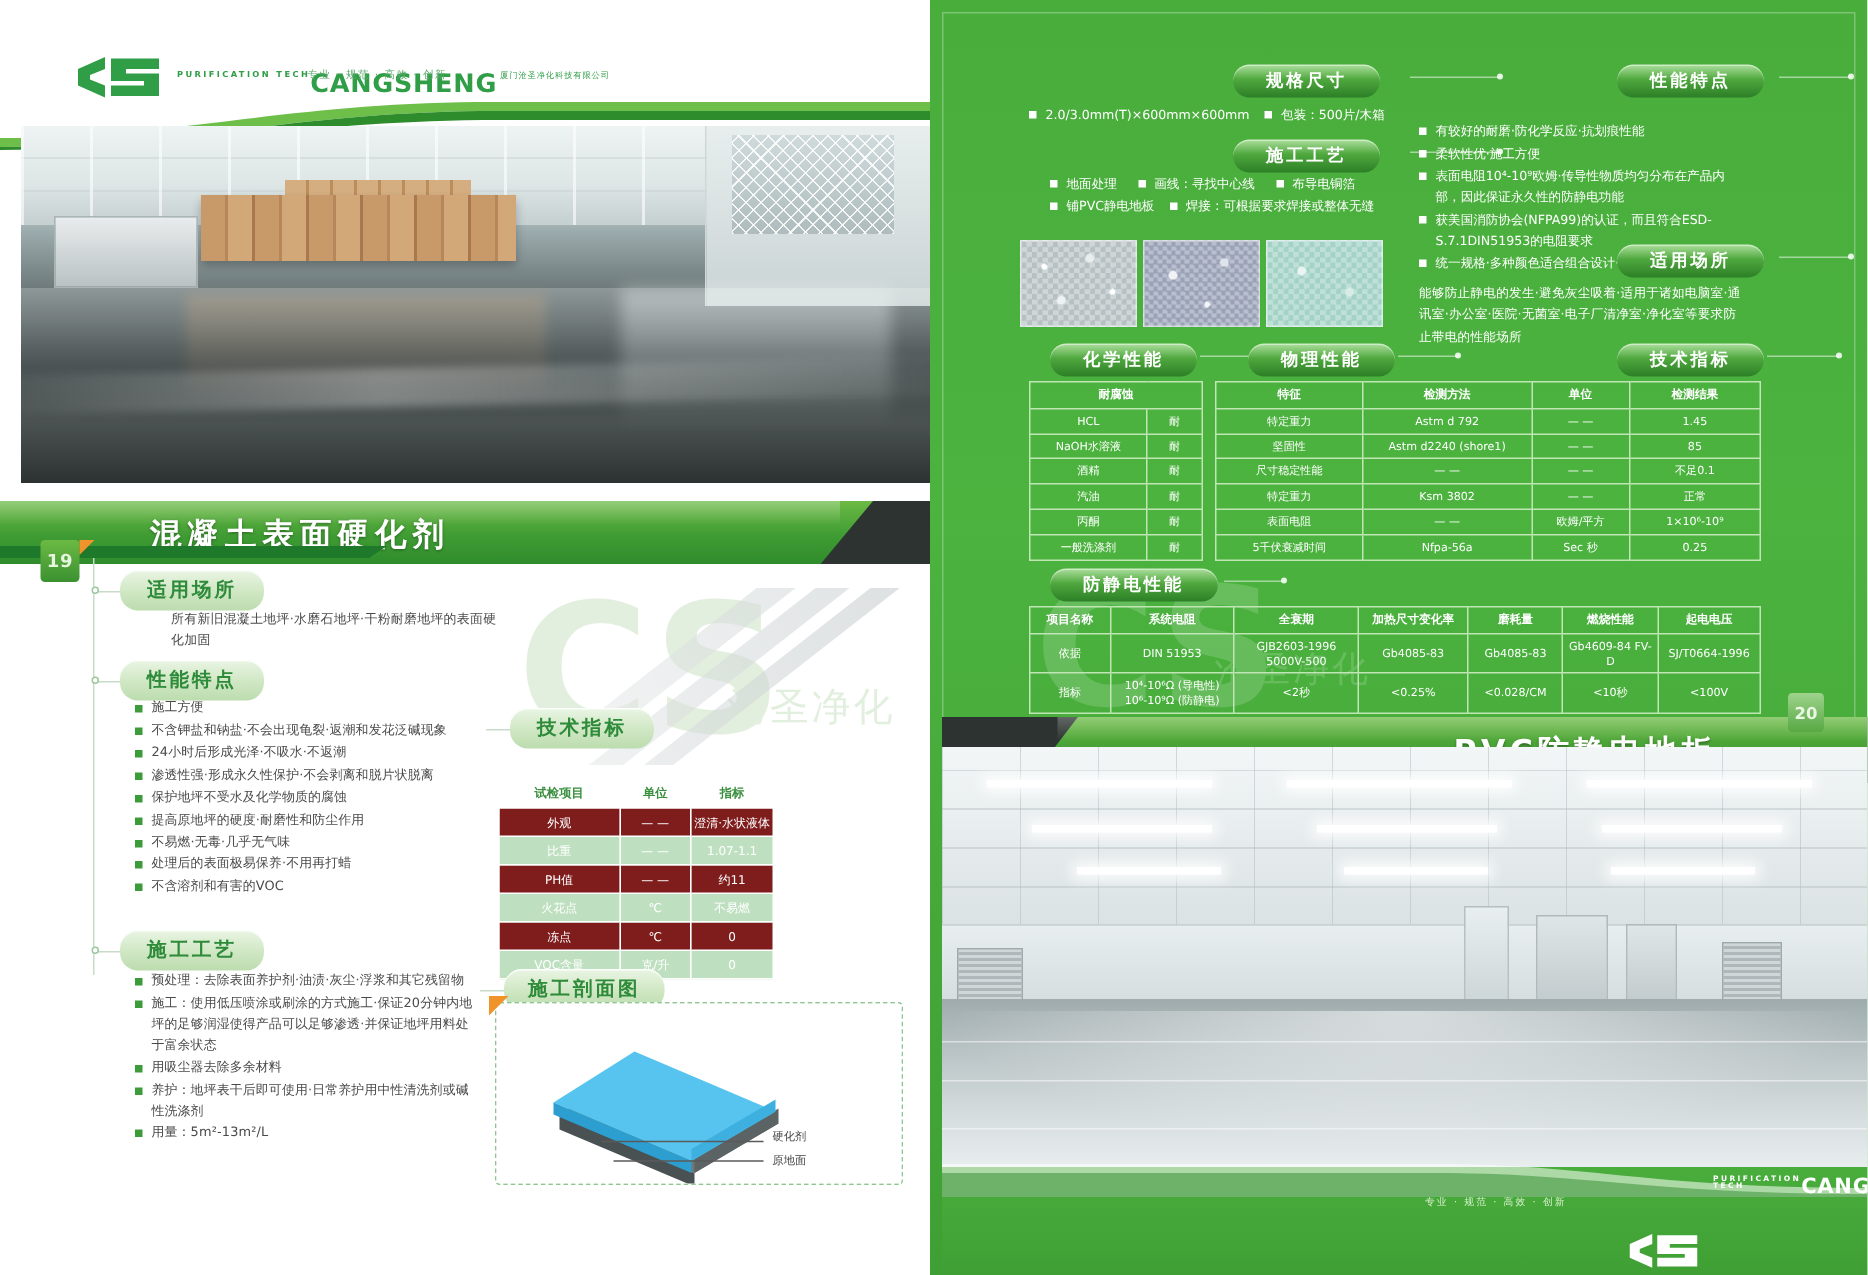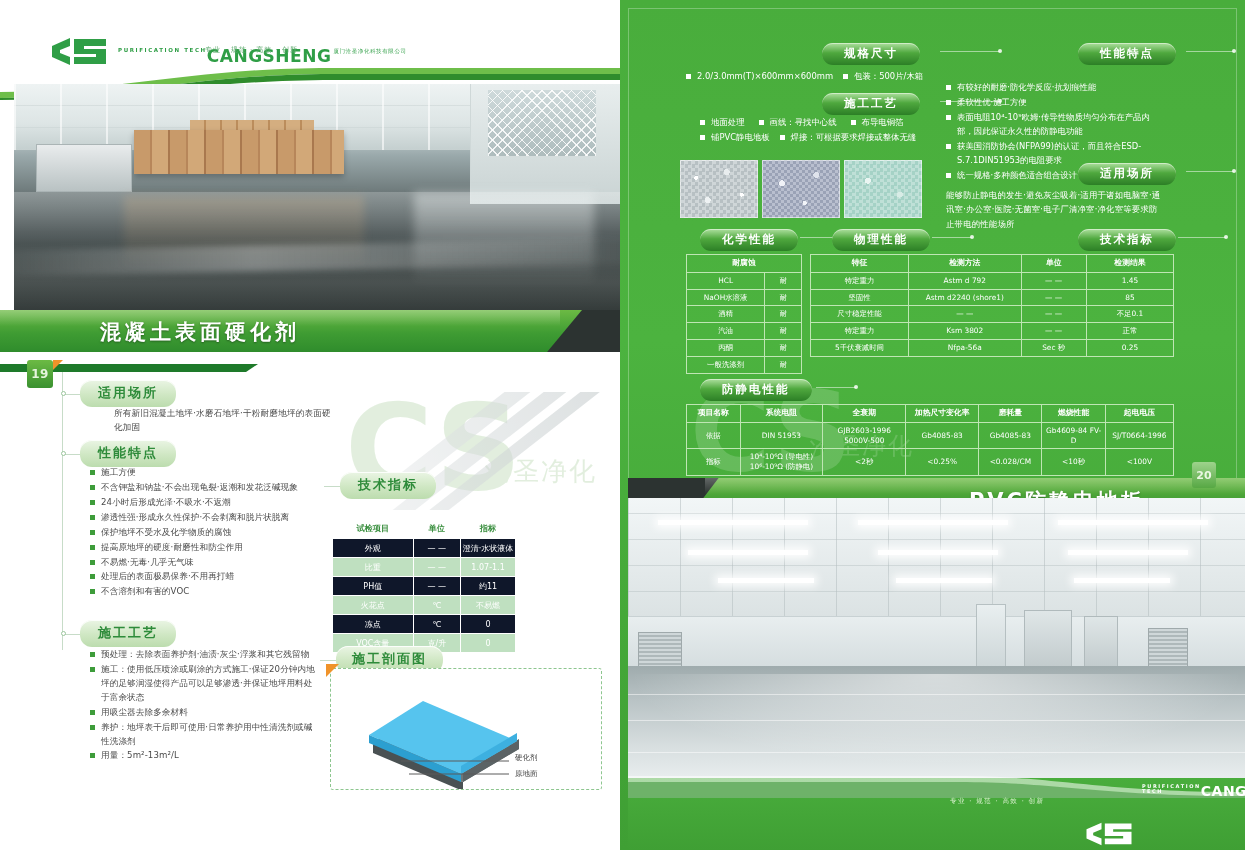"混凝土表面硬化剂" .title-band { top: 310px -> 334px }
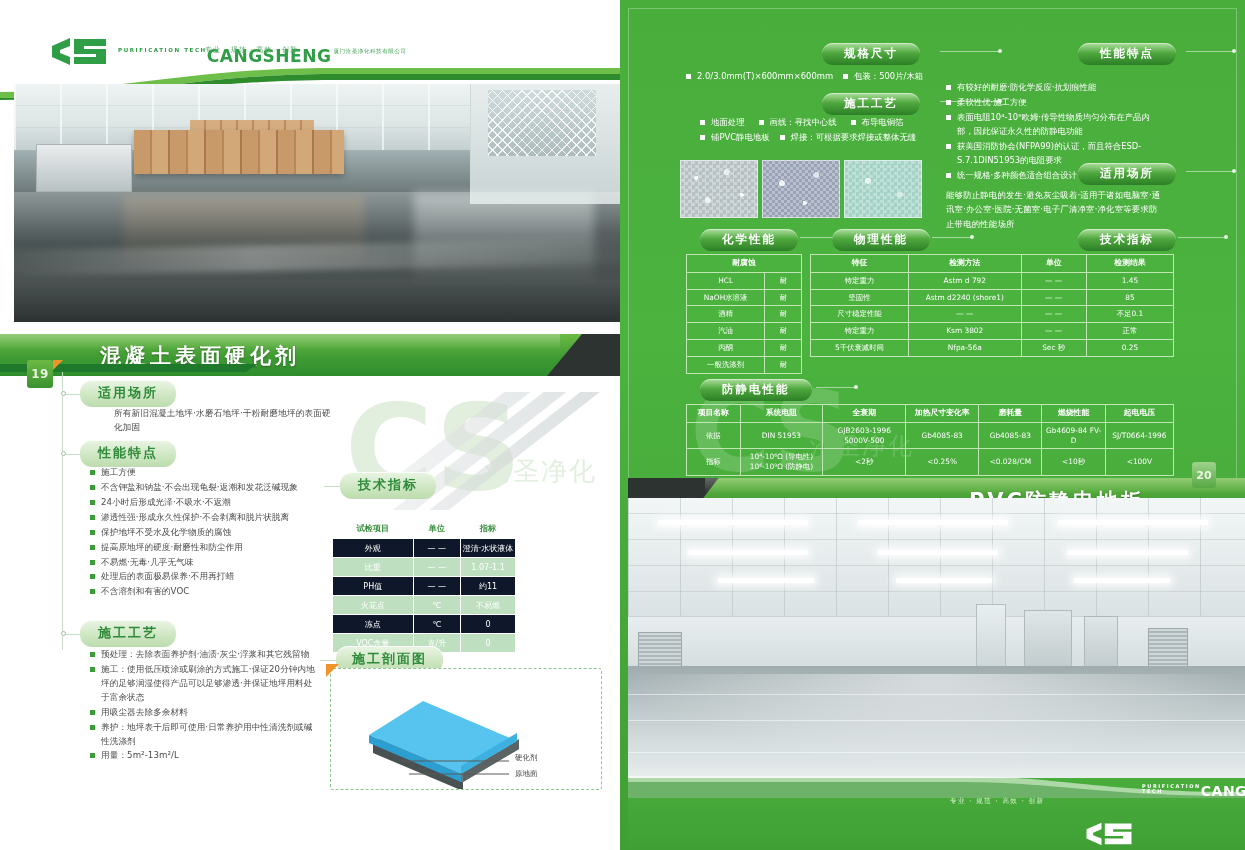"表面电阻" tr { html: none -> <tr> <td>表面电阻</td> <td>— —</td> <td>欧姆/平方</td> <td>1×10⁶-10⁹</td> </tr> }
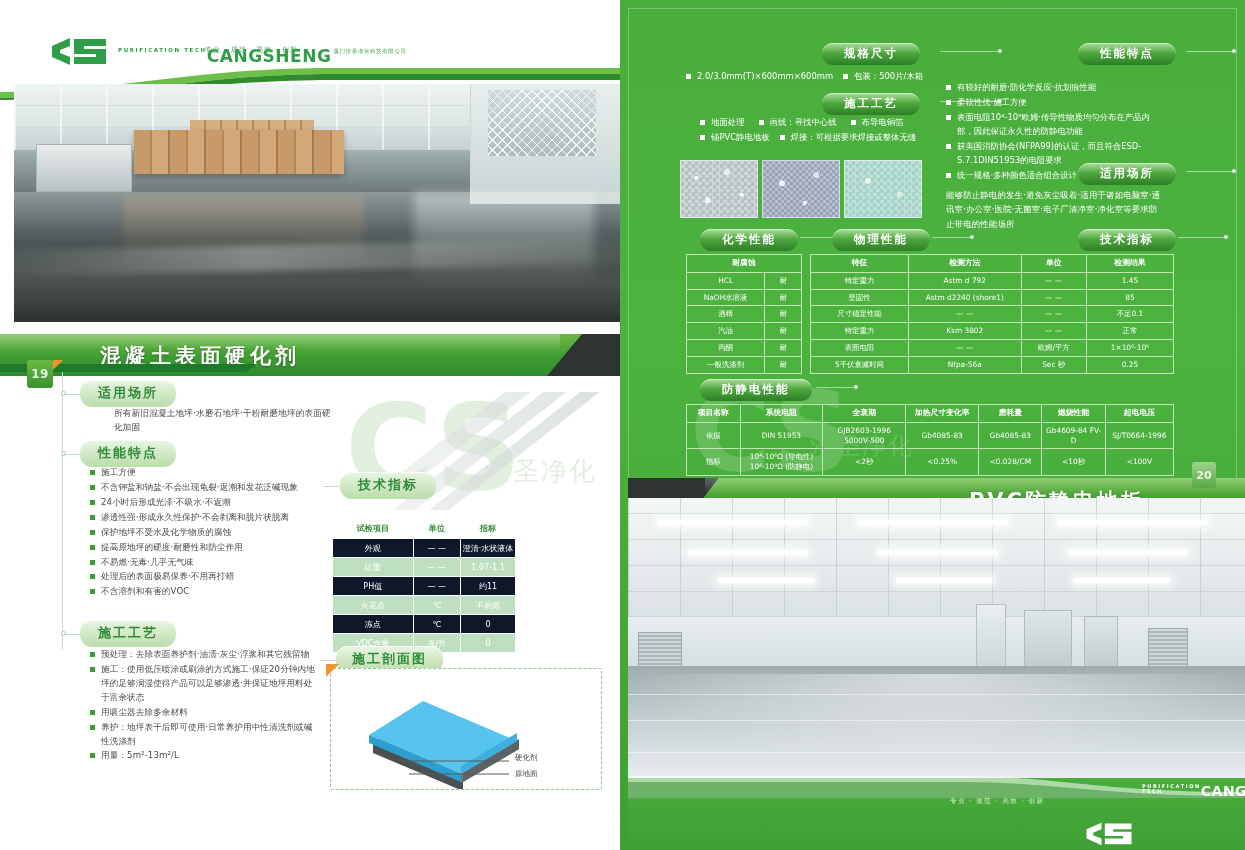"外观" .tt tr.r-odd td { background: #0f172a -> #7f1d1d }
